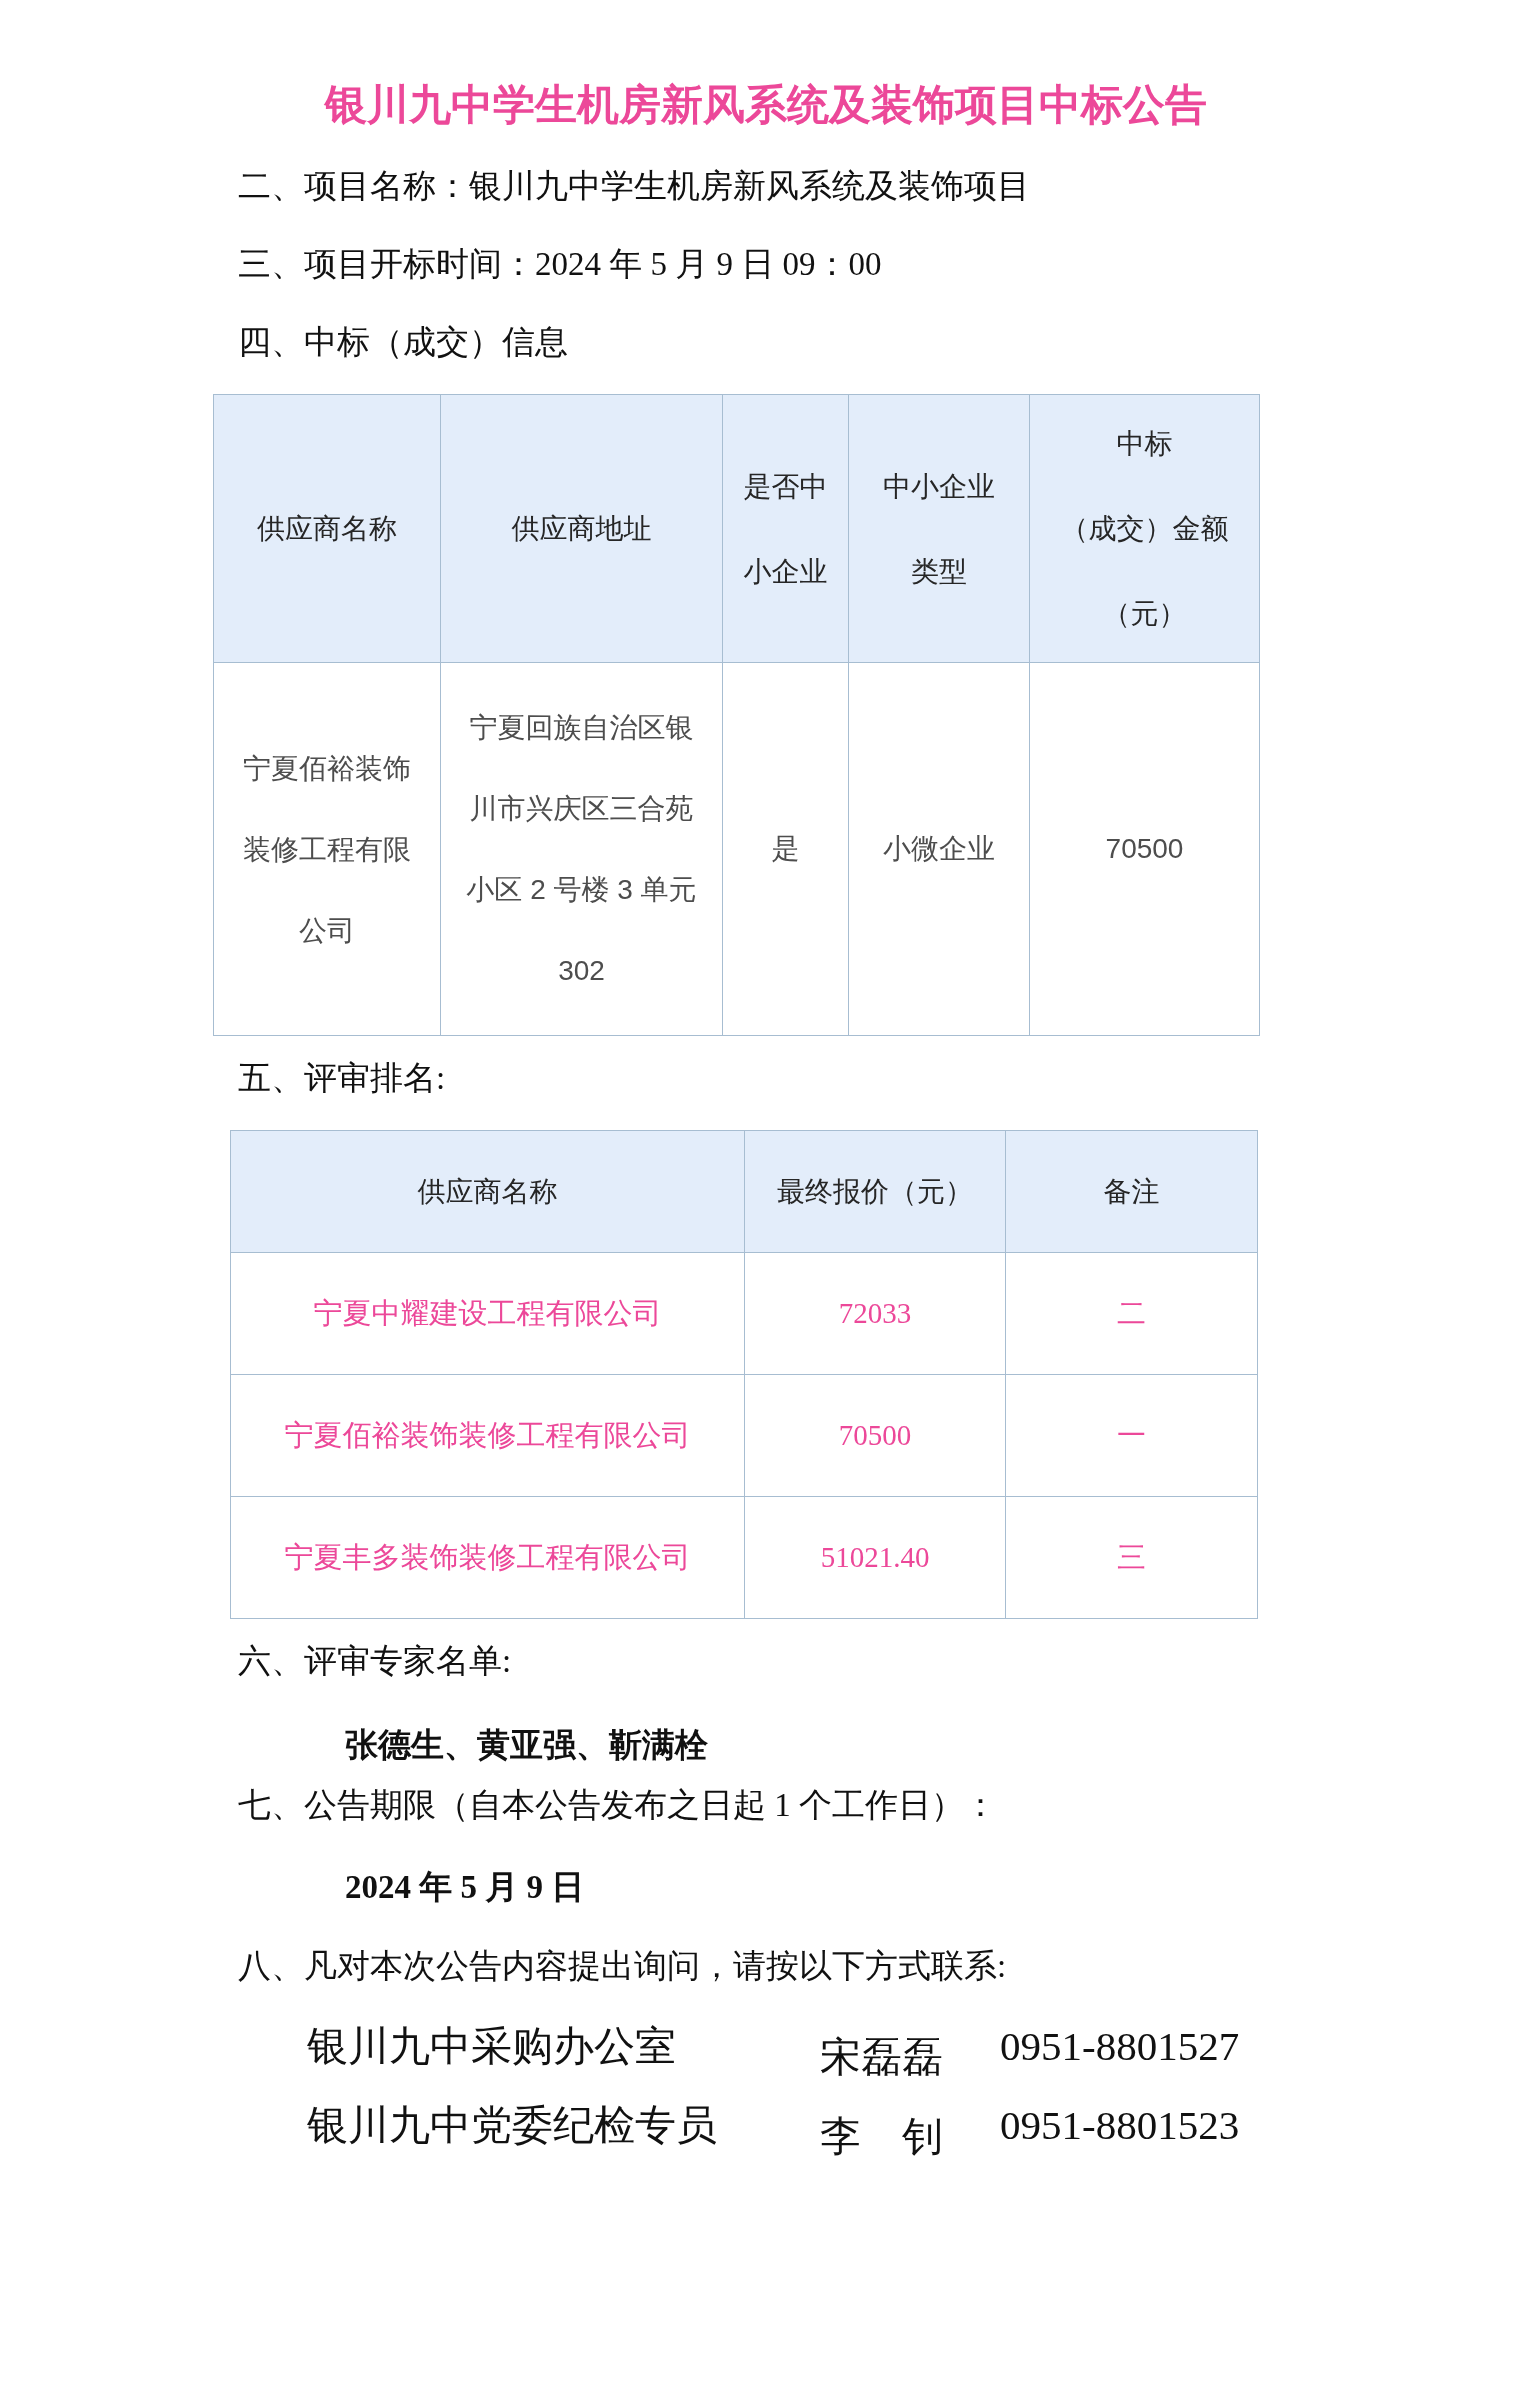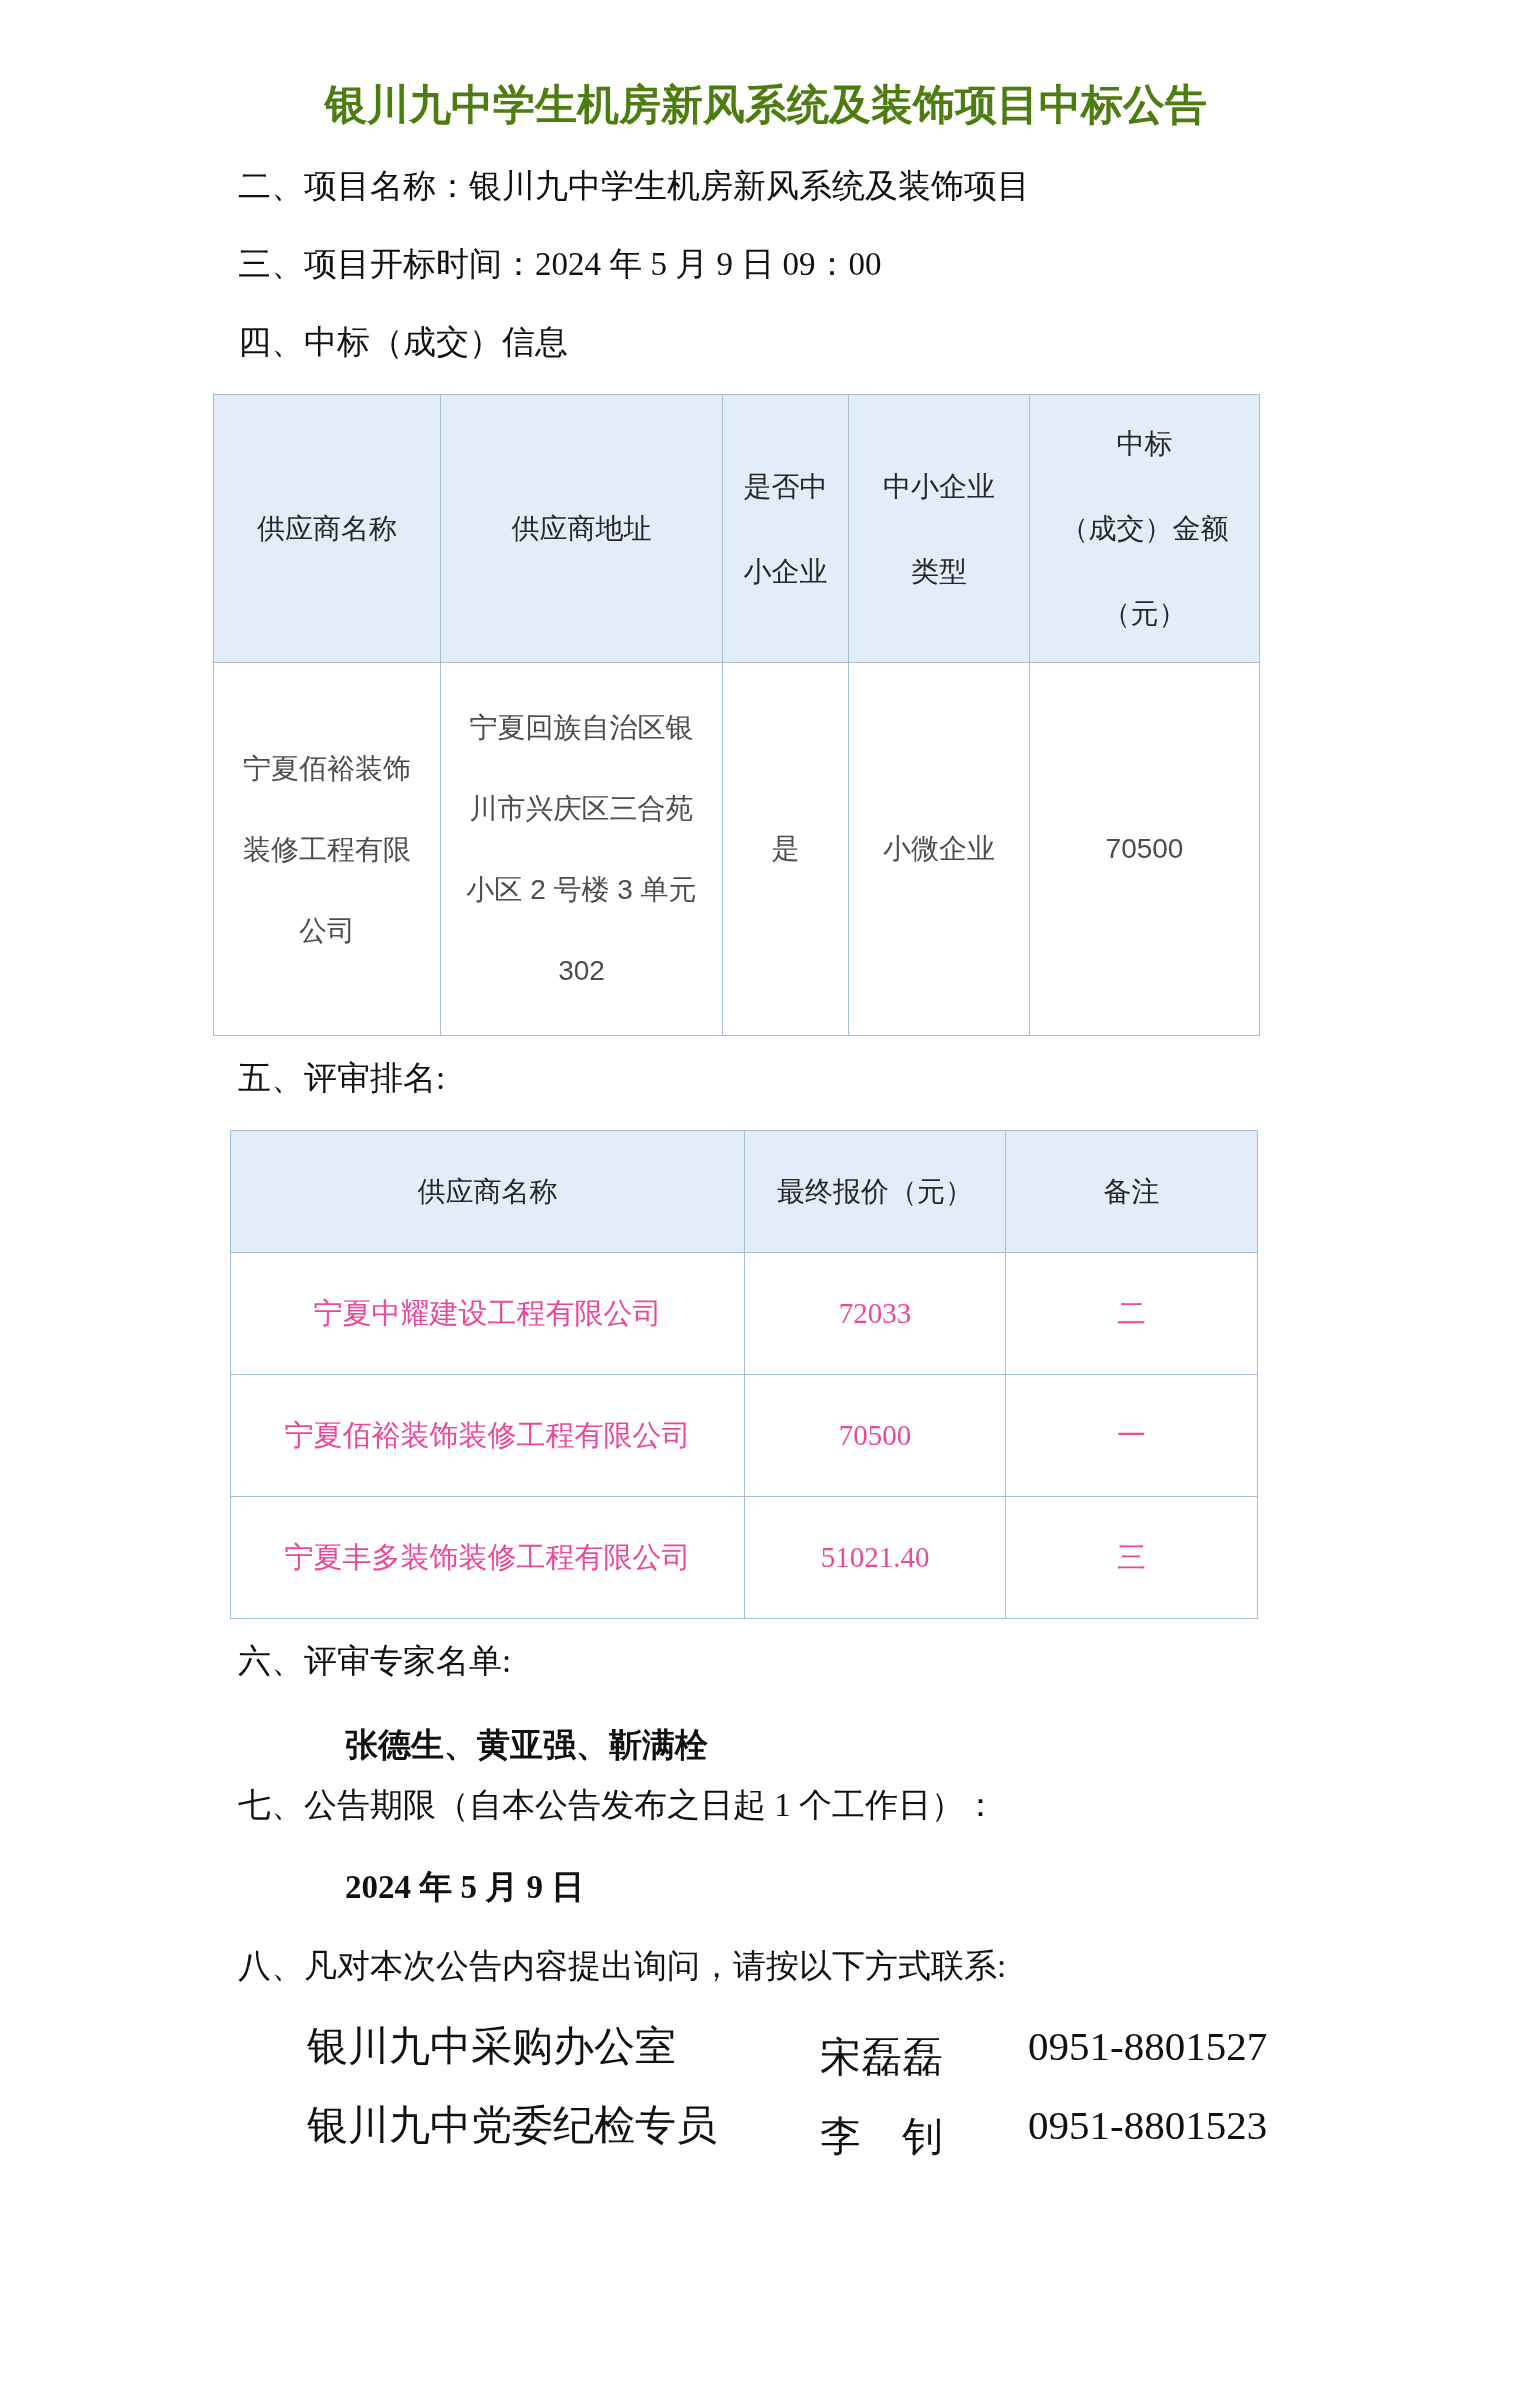"银川九中学生机房新风系统及装饰项目中标公告" .doc-title { color: #4d7c0f -> #ec4899 }
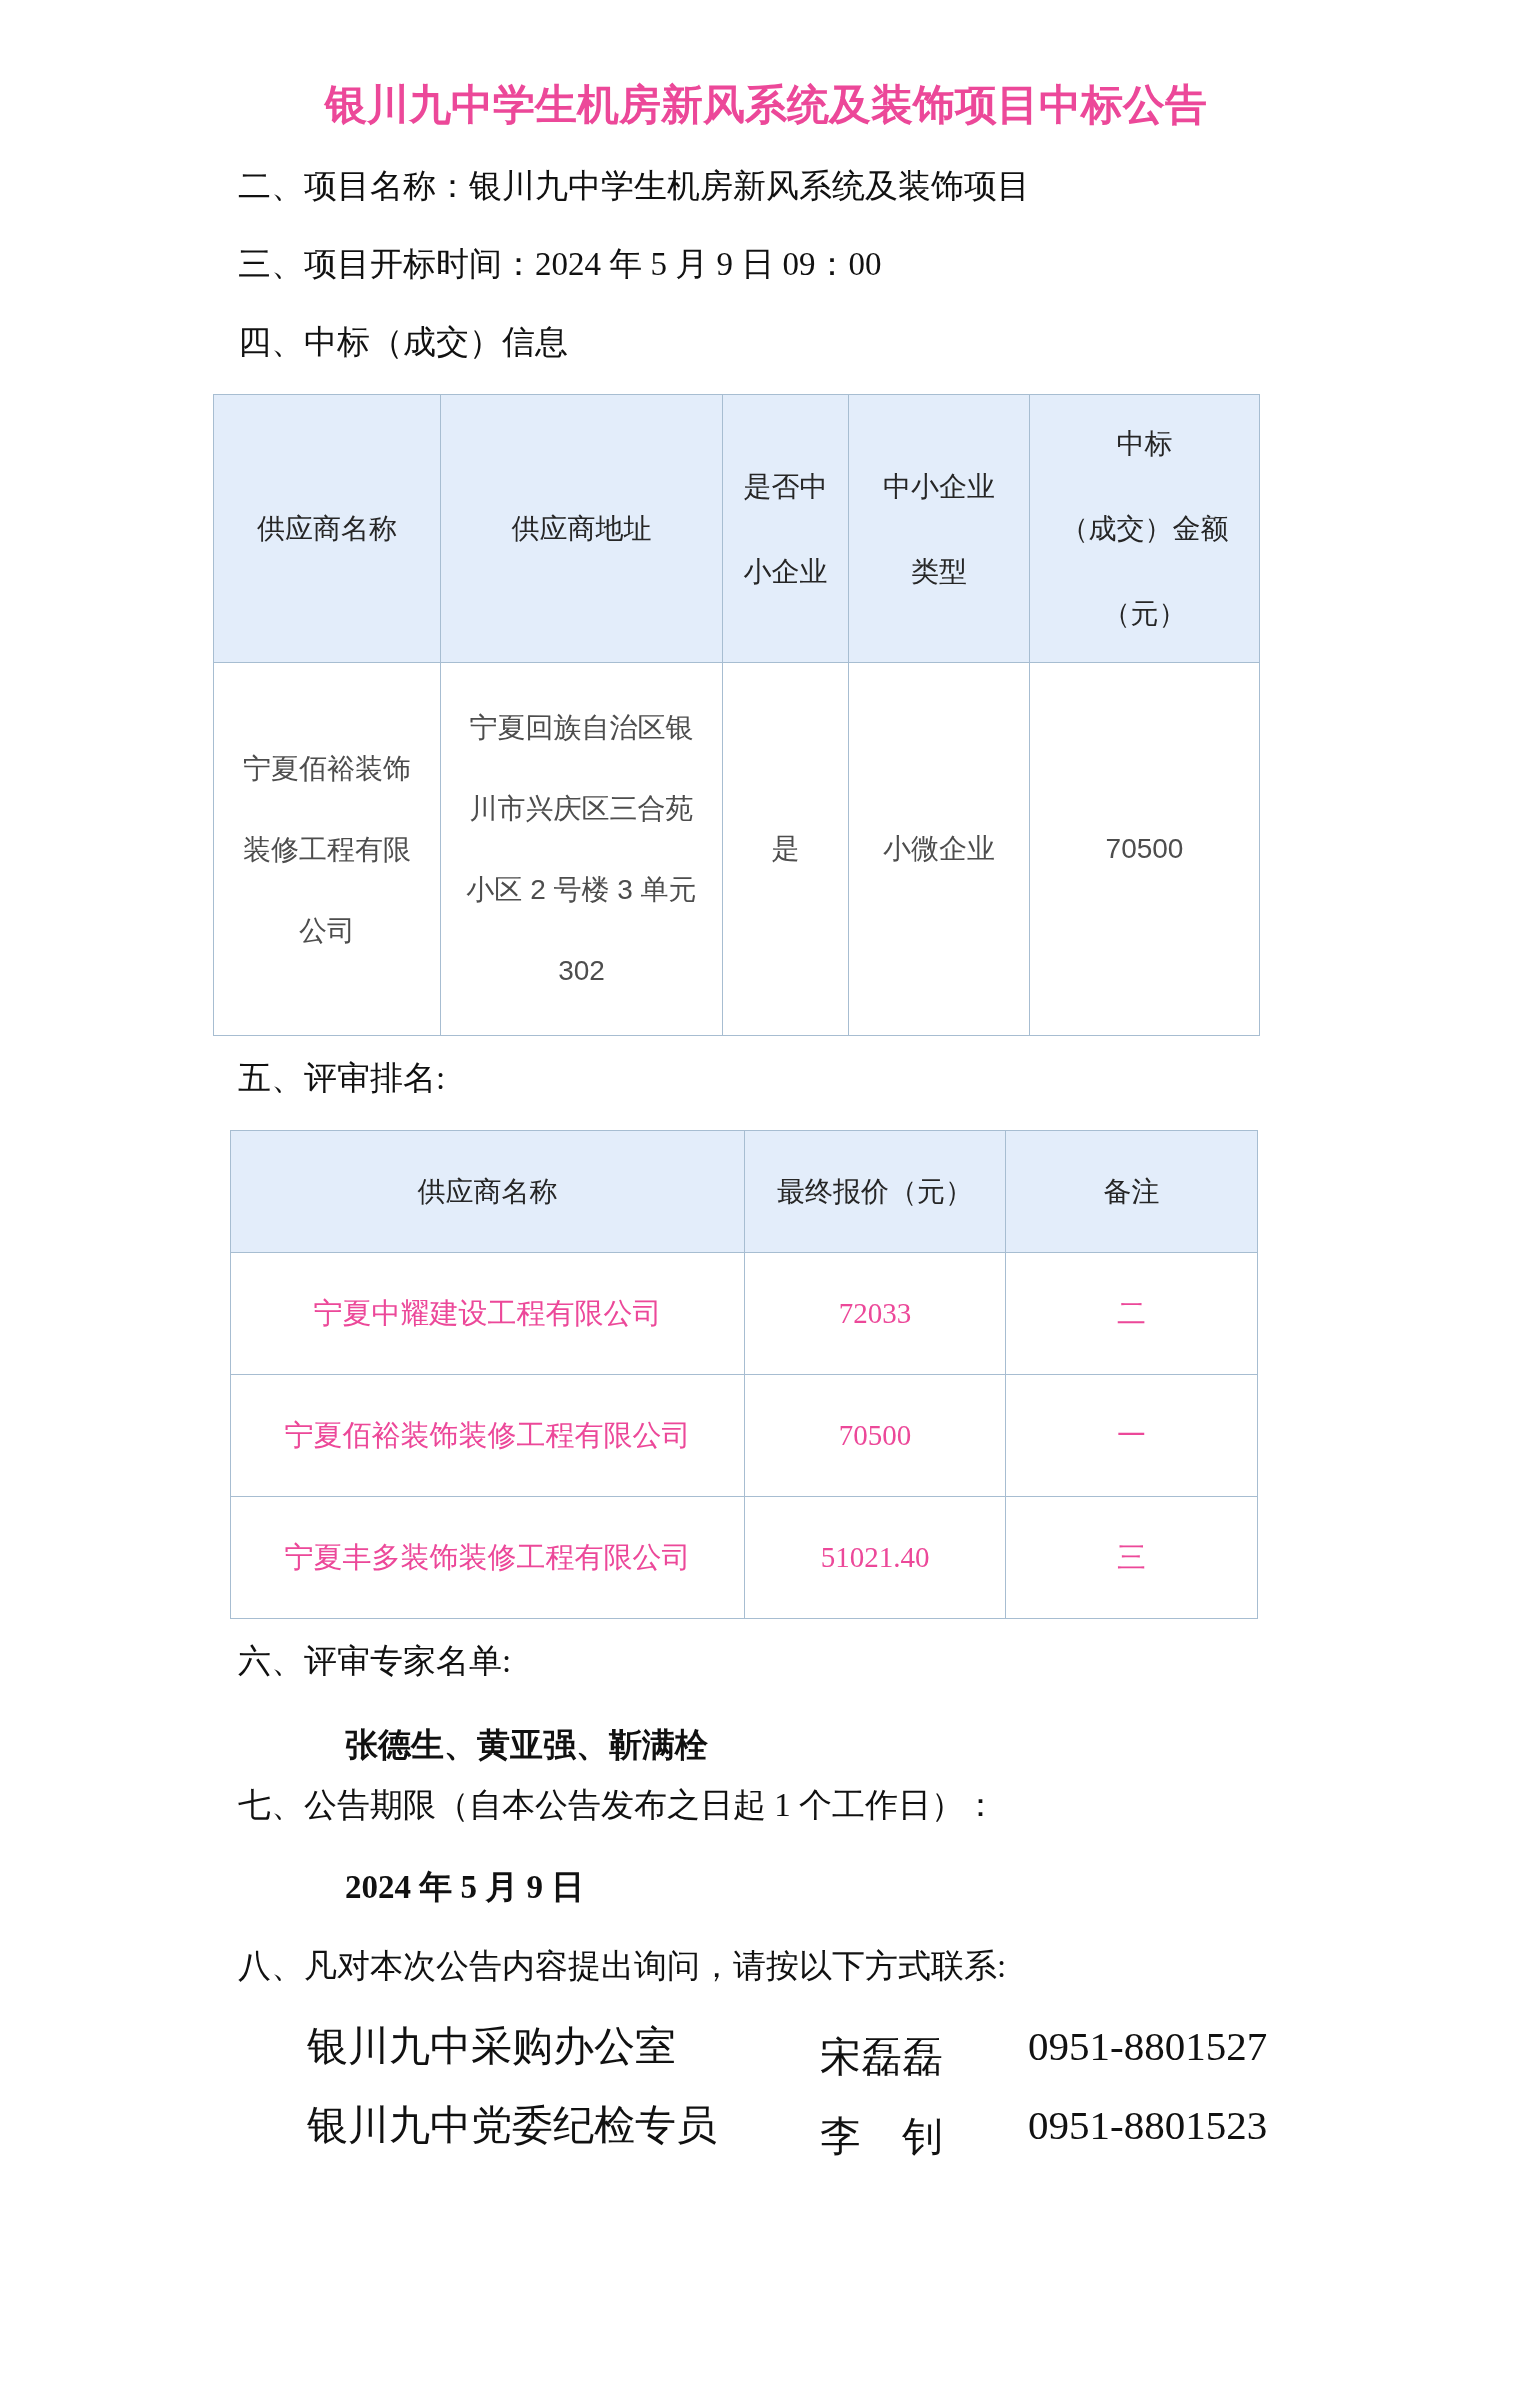"0951-8801527" .contact-phone { left: 1028px -> 1000px }
